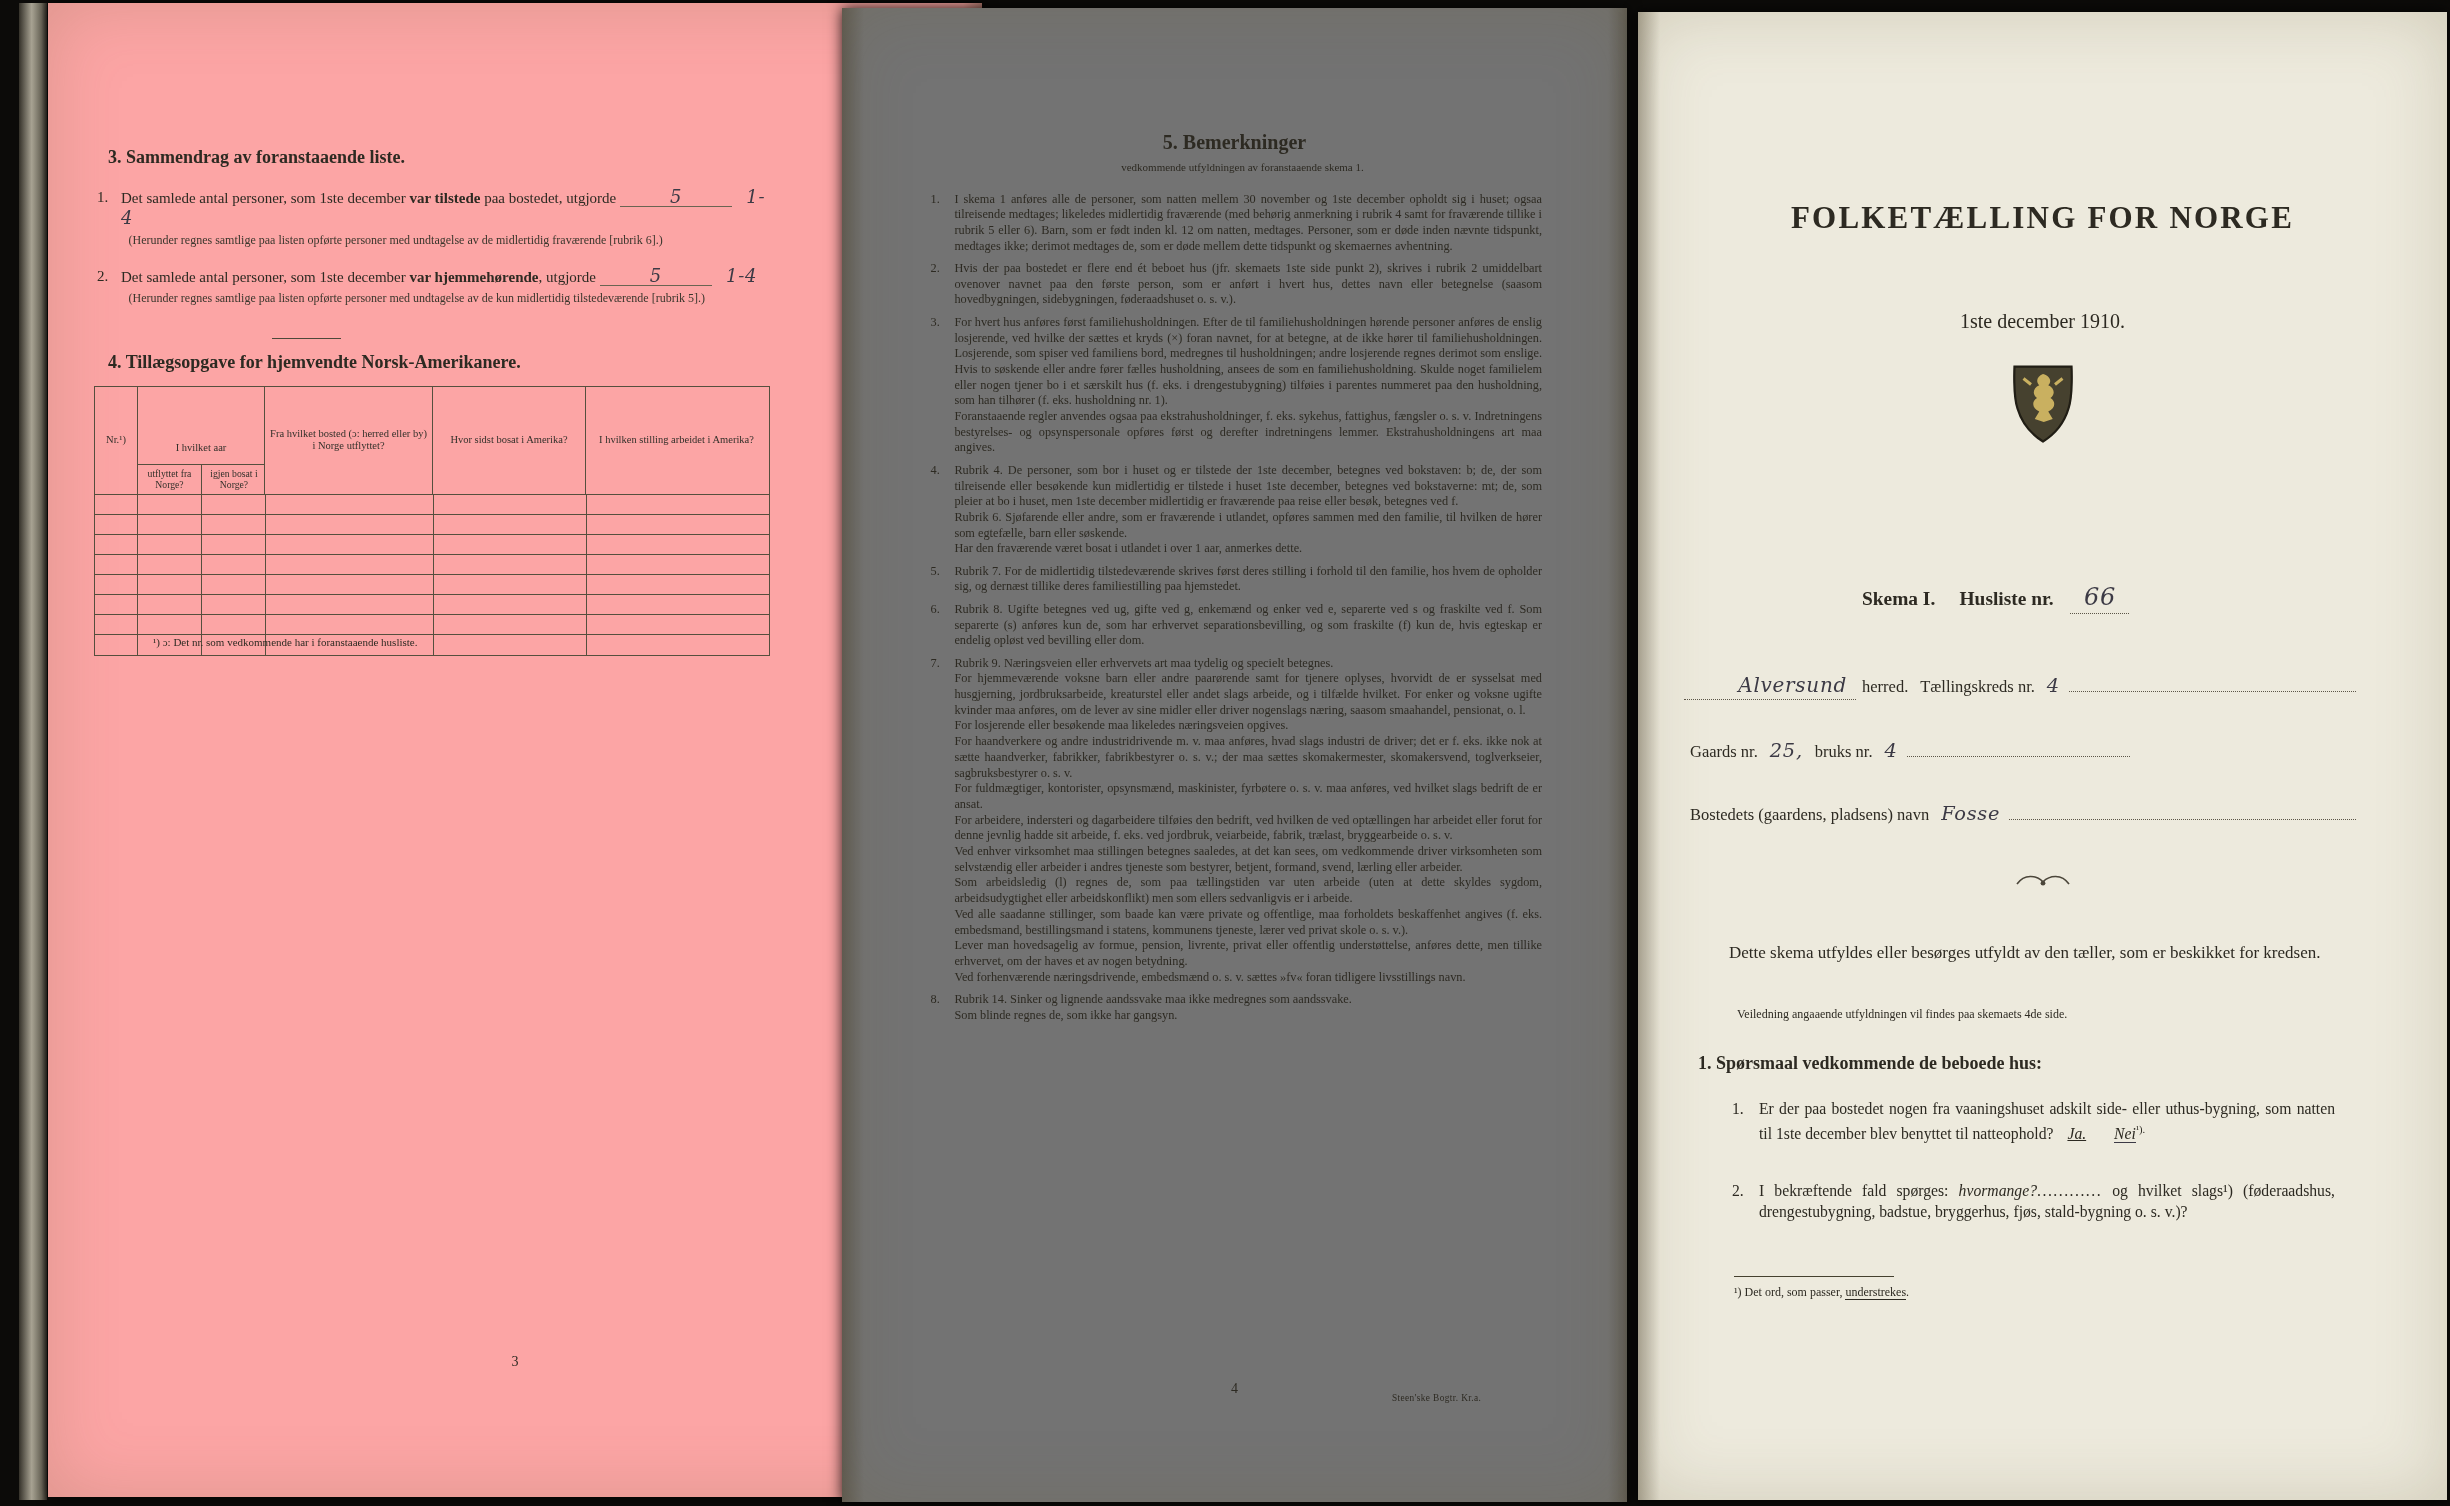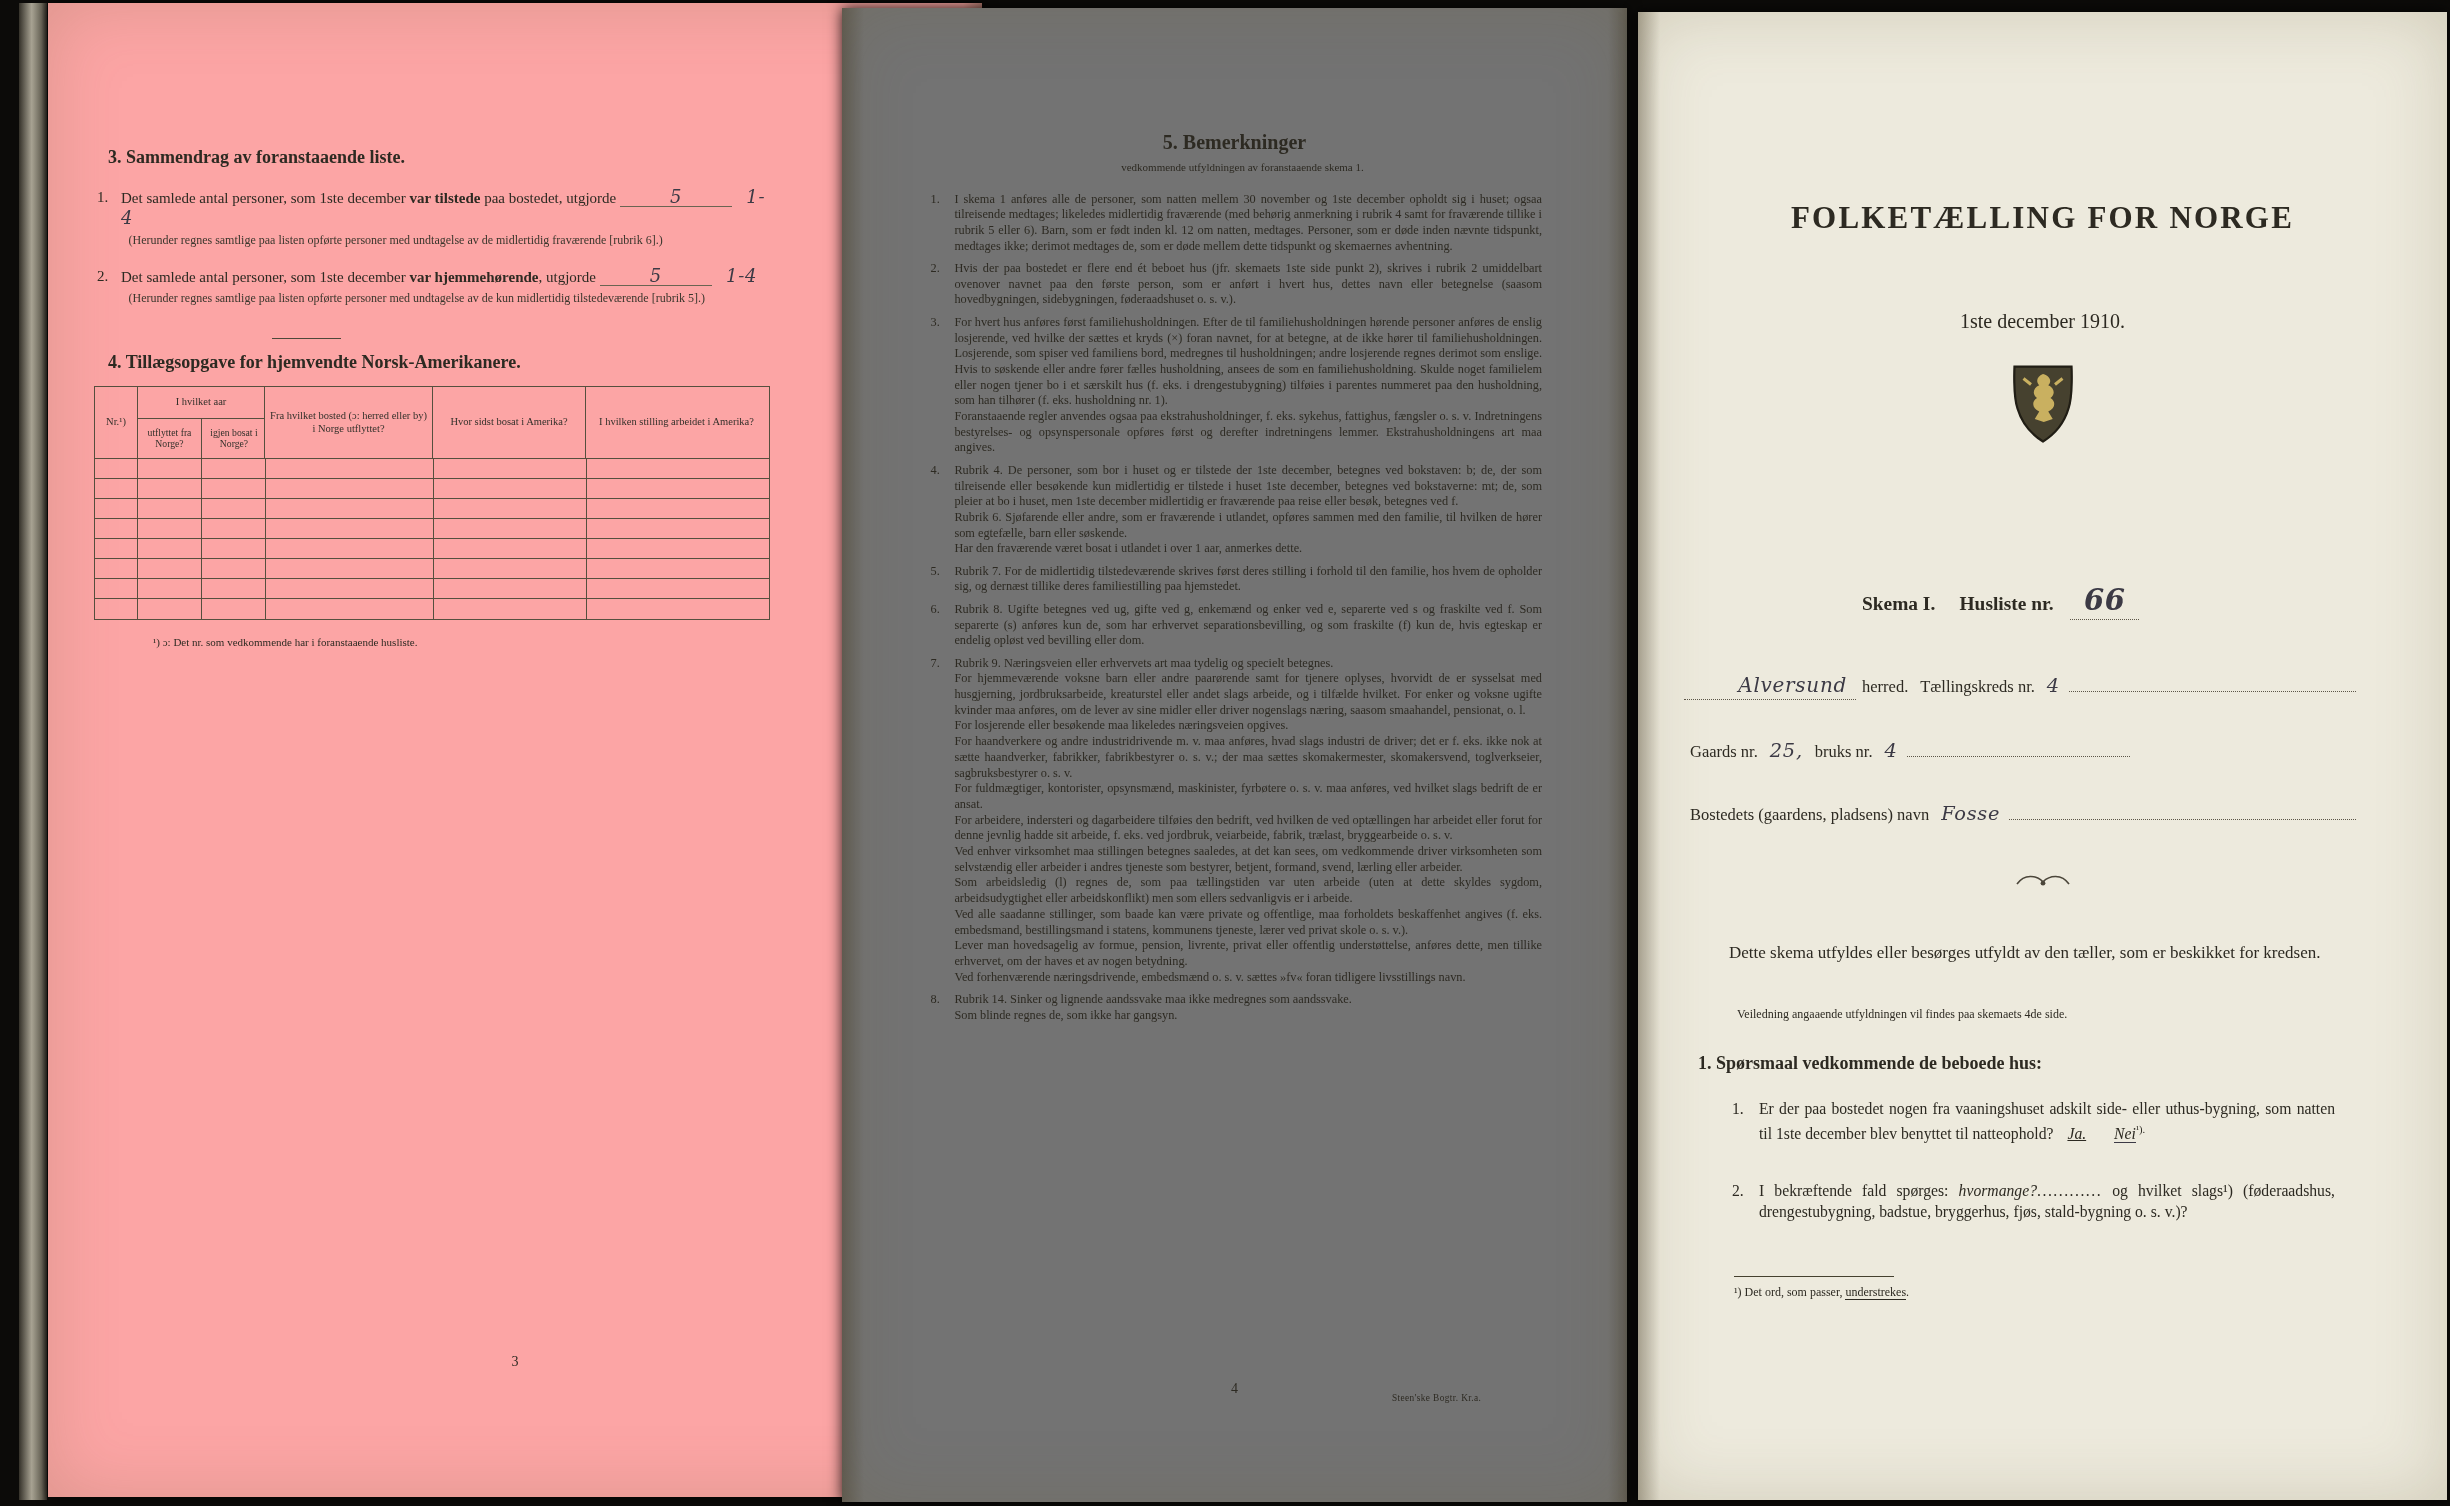"I hvilket aar" .y-cap { margin-top: none -> 46px }
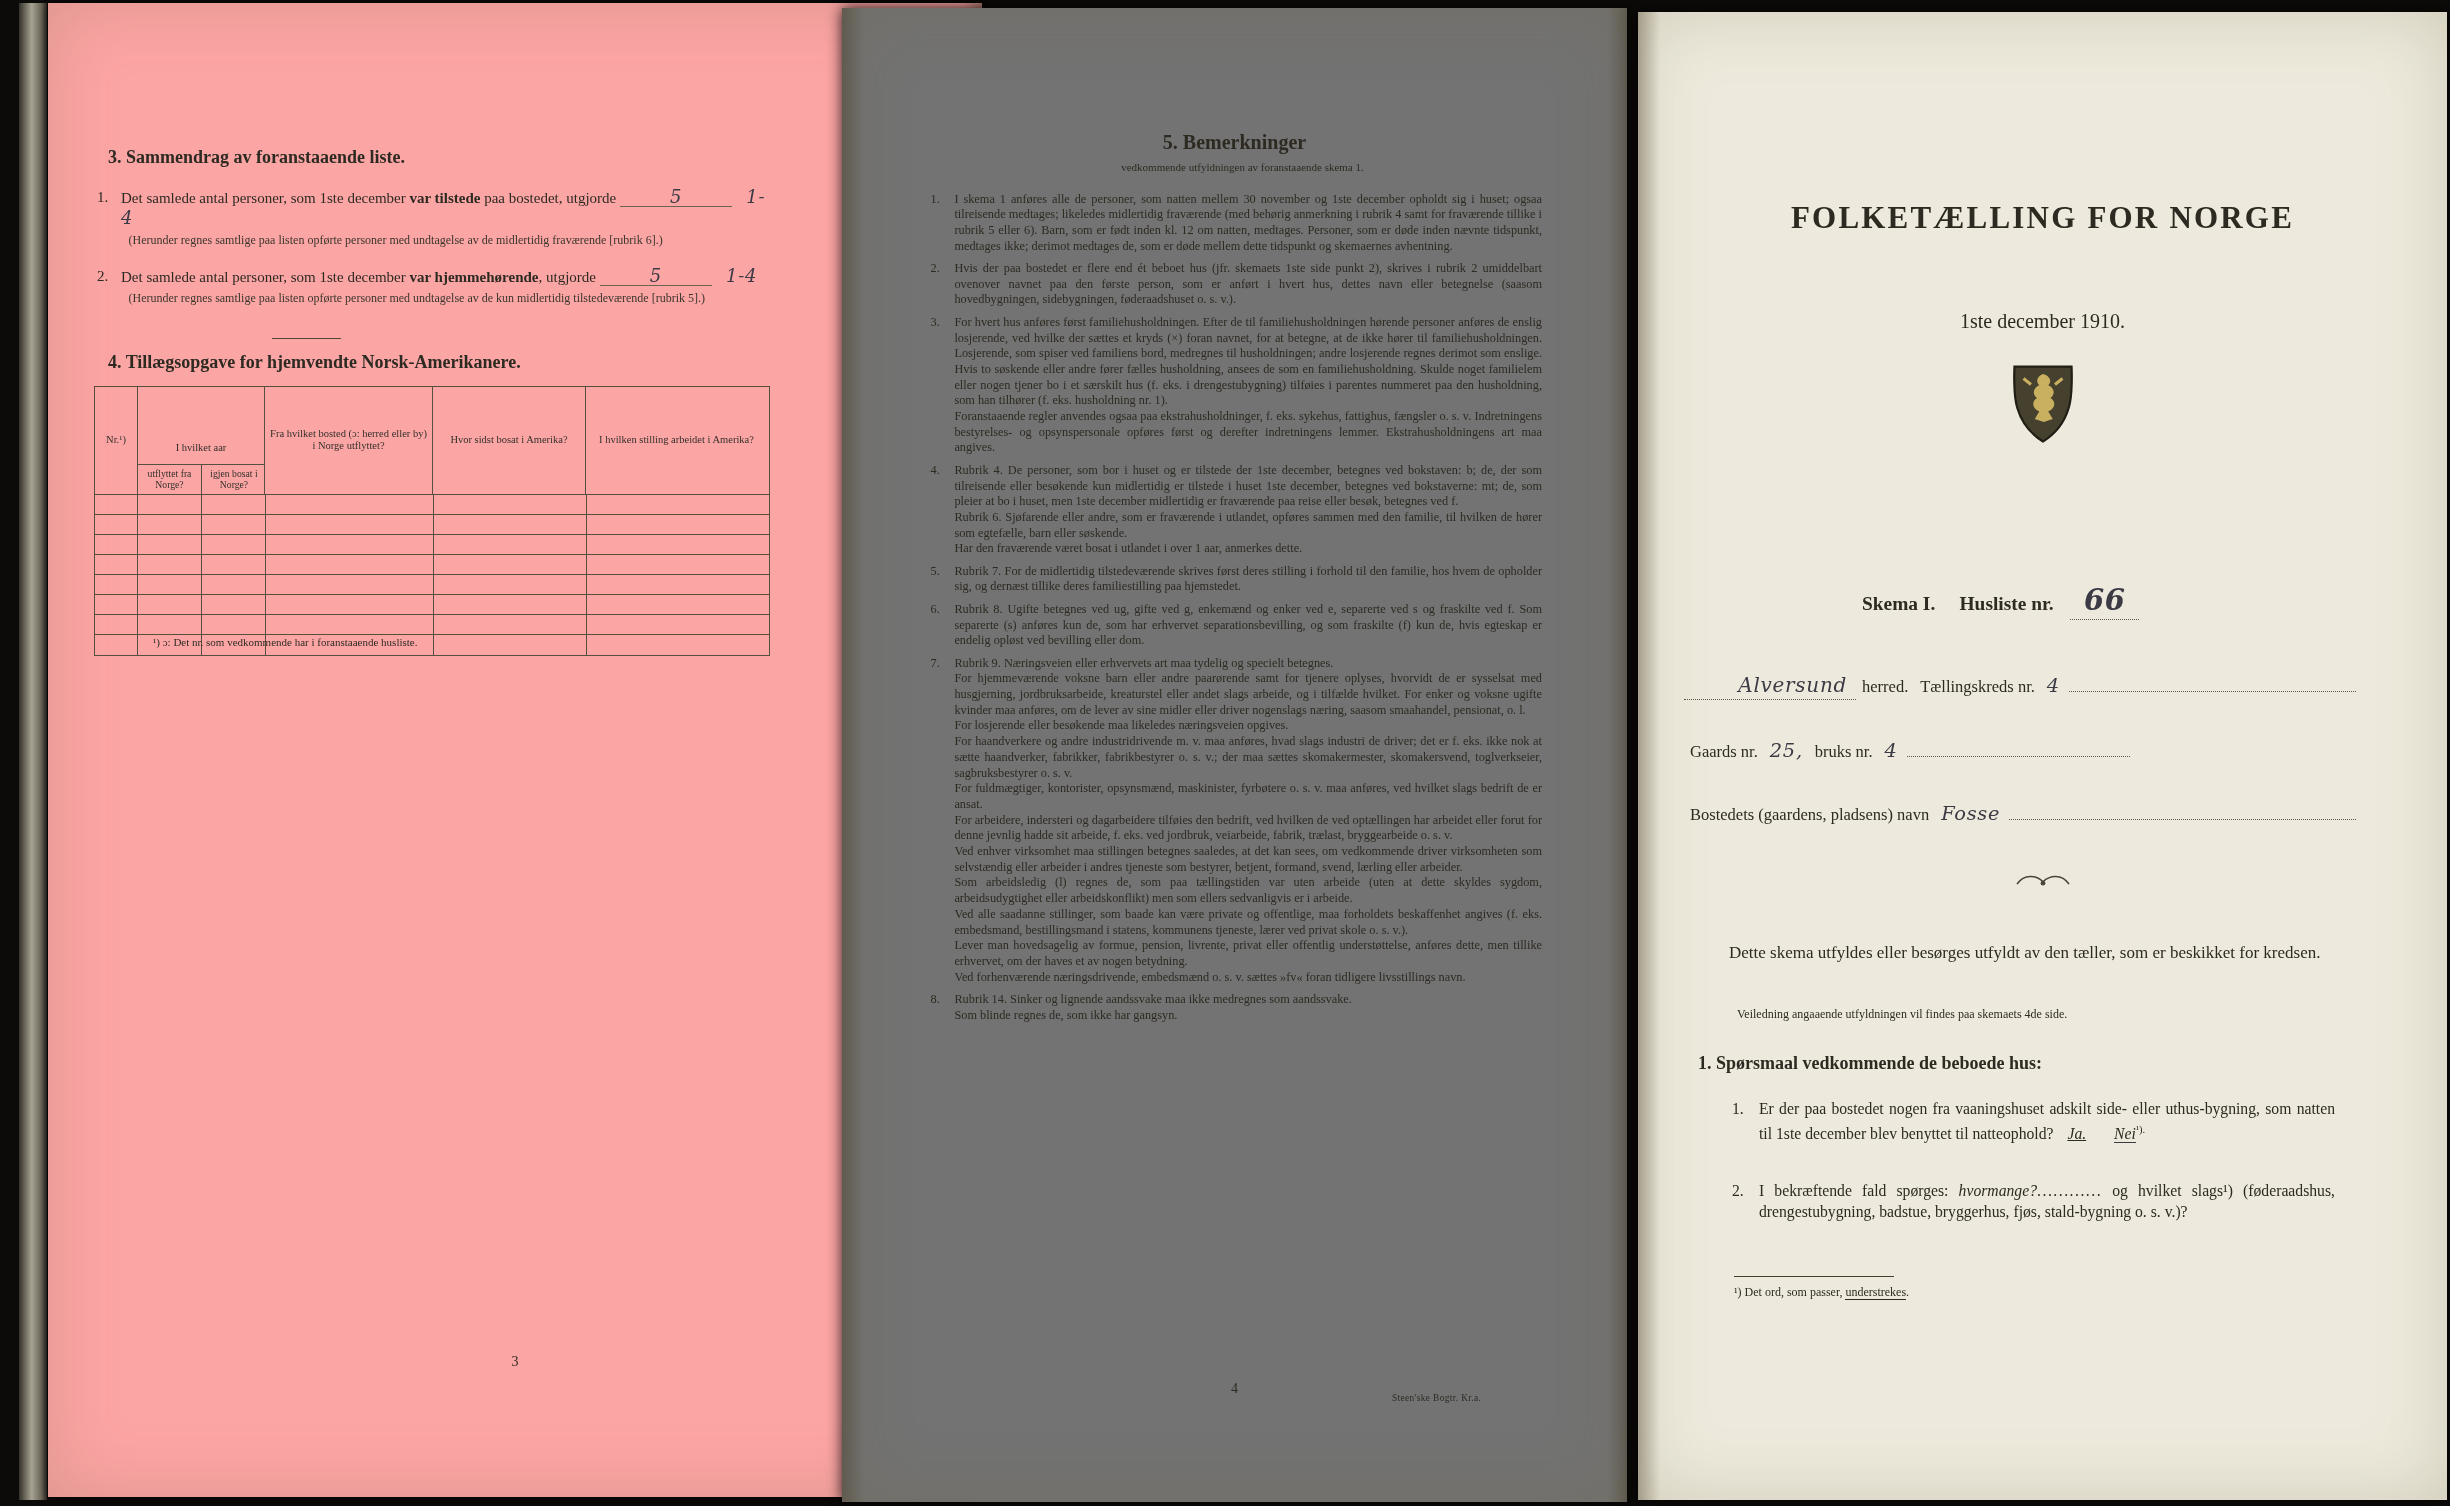"66" .skema-line .hand { font-size: 29px -> 24px; font-weight: bold -> normal }
